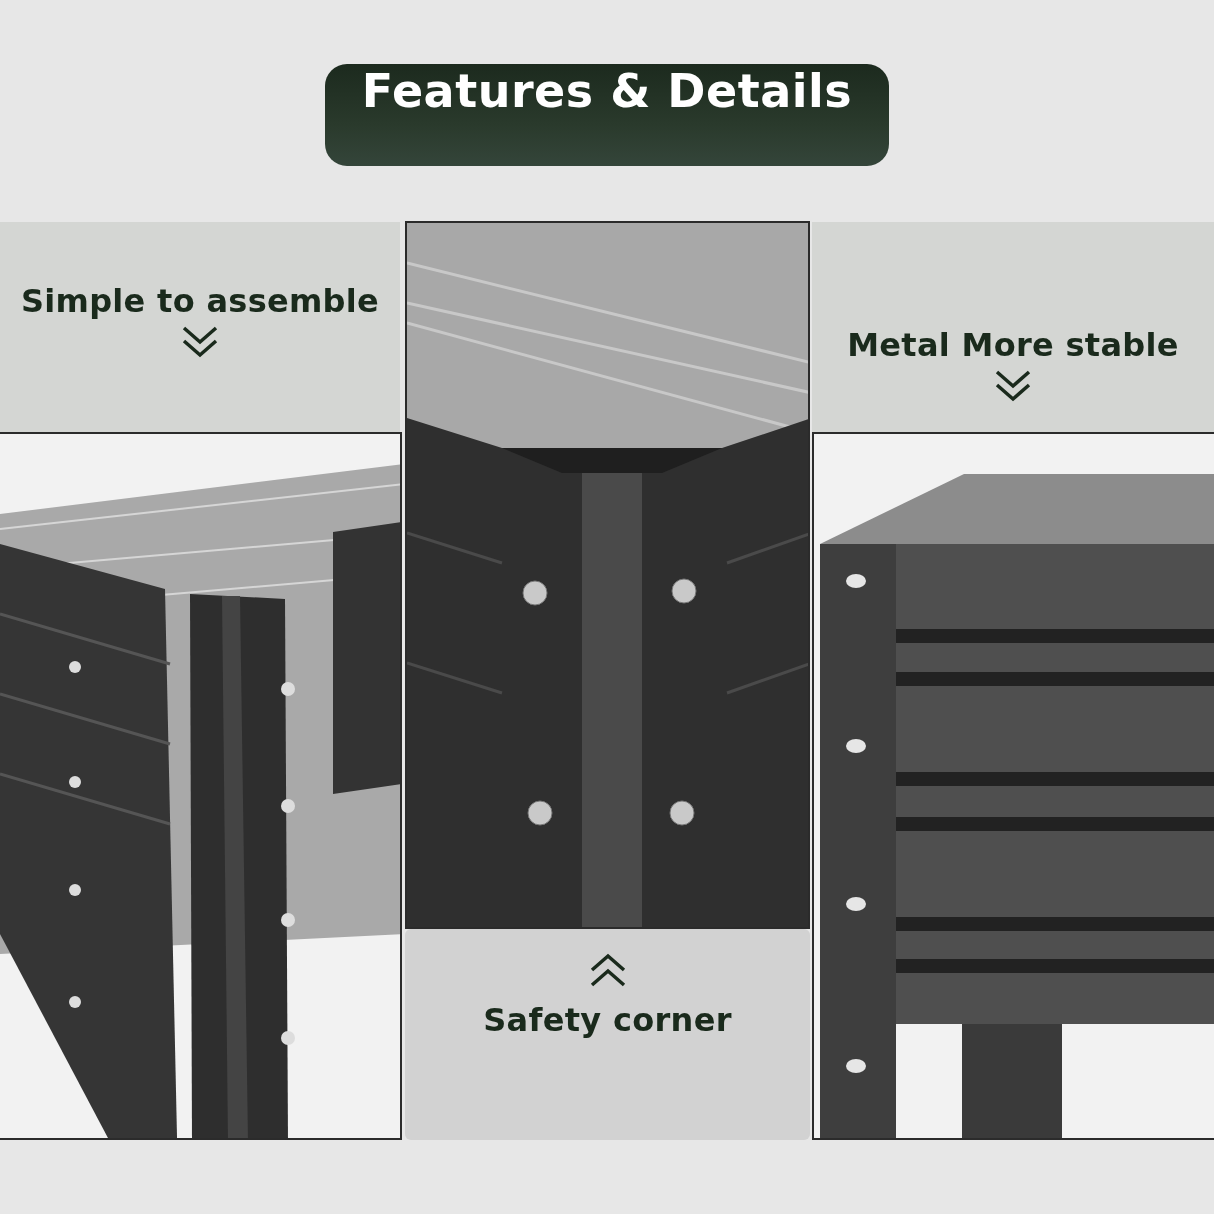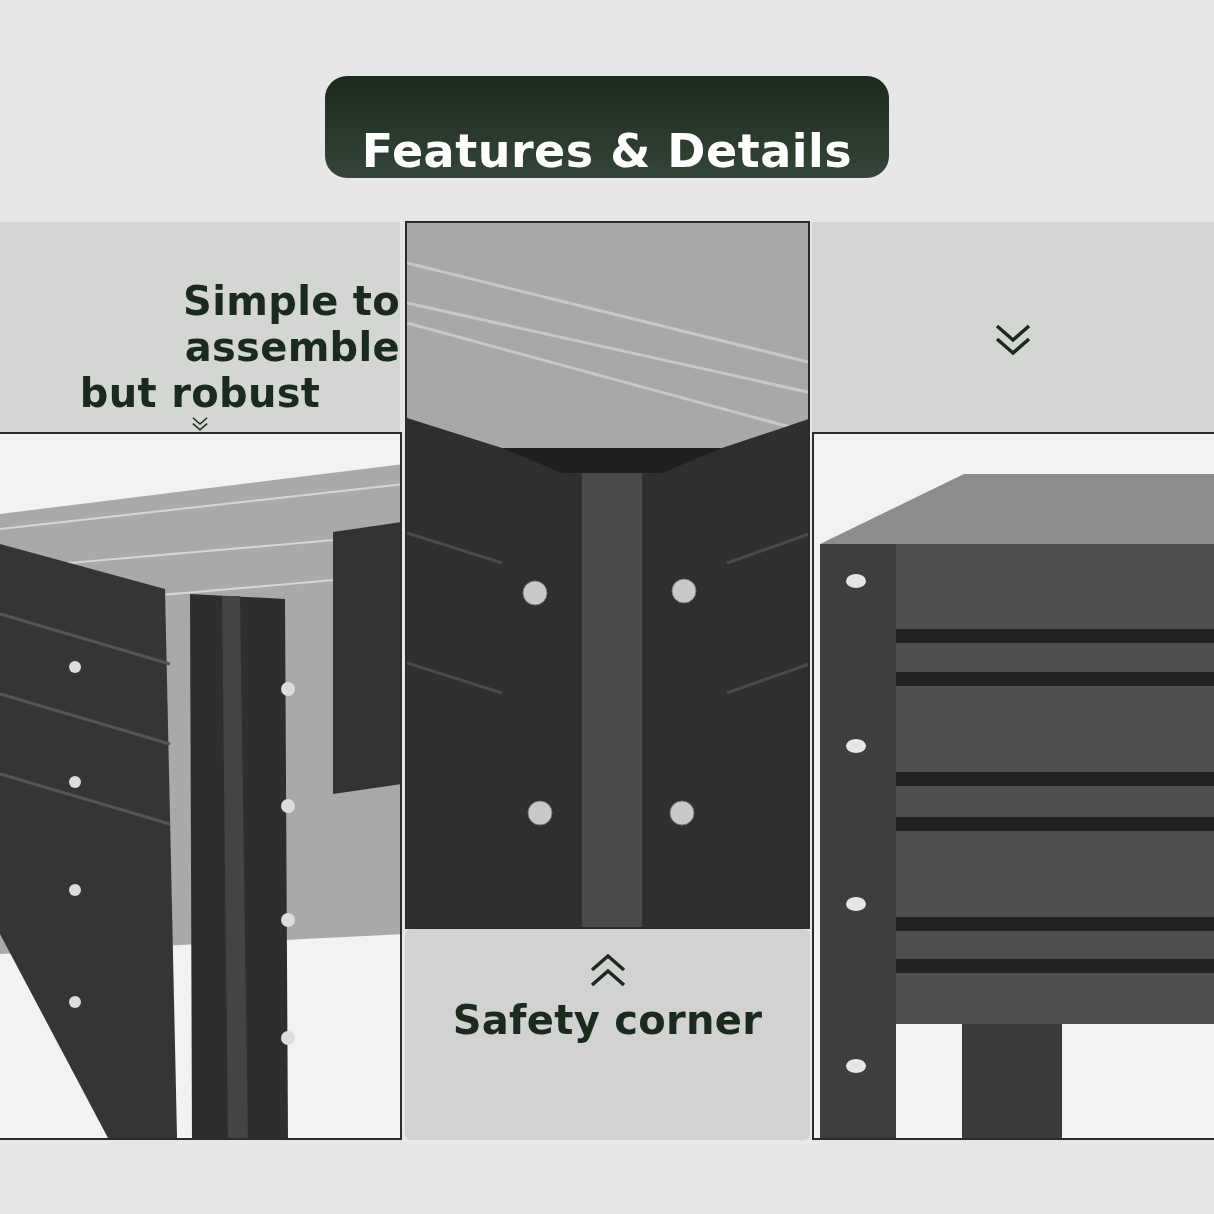"Features & Details" .title-pill { align-items: flex-end -> flex-start; top: 76px -> 64px }
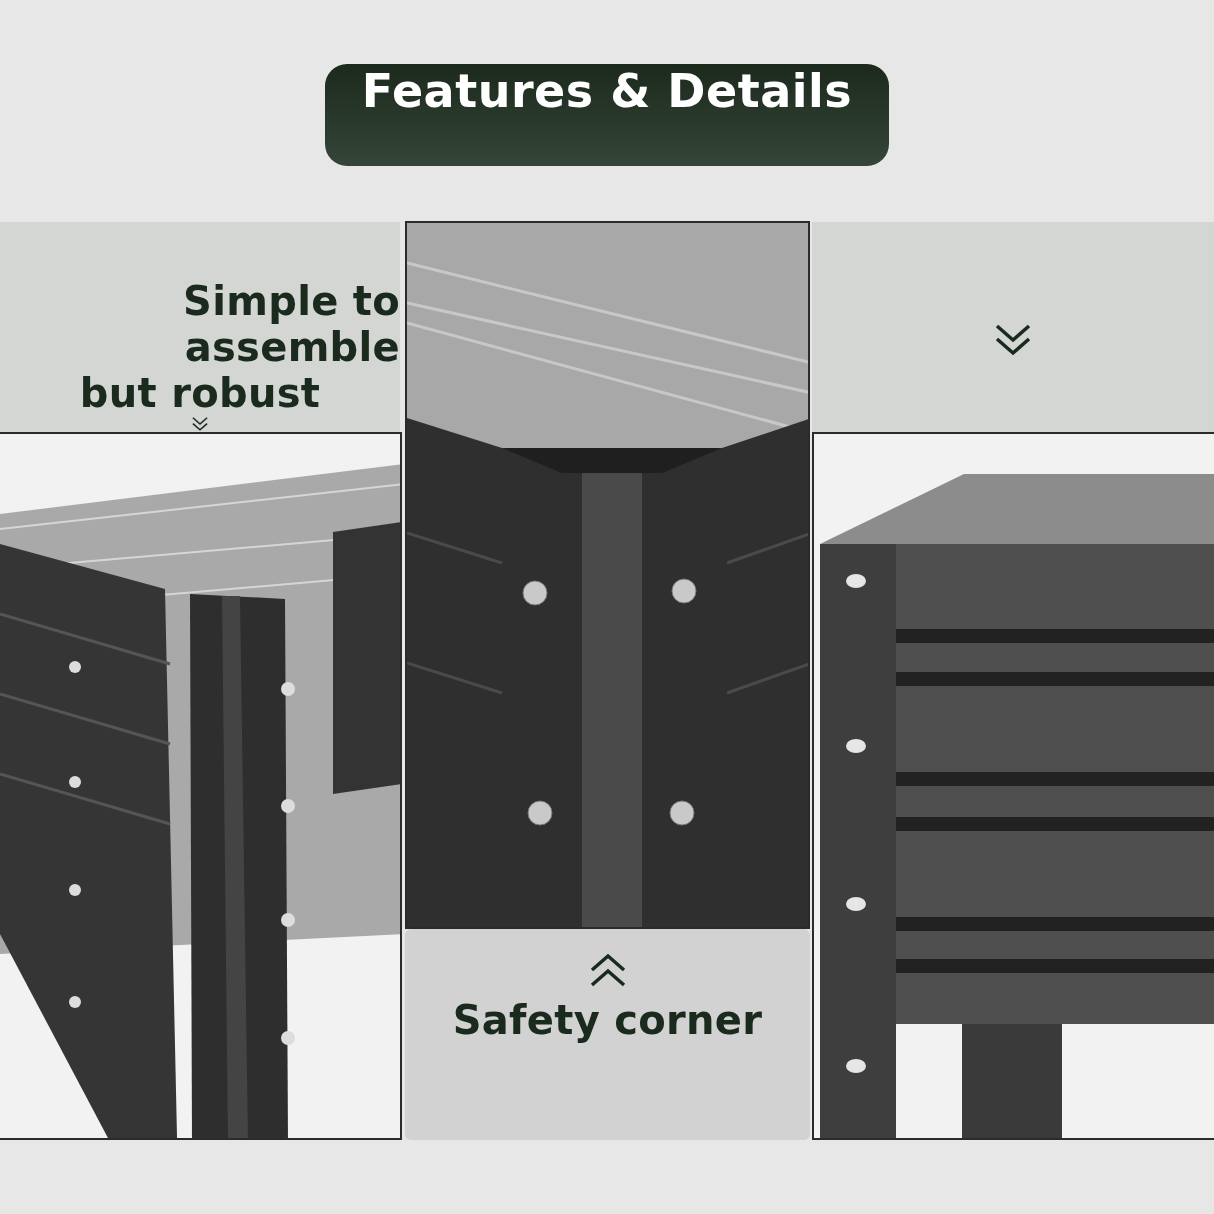"Simple to assemble" .label-text { font-size: 40px -> 32px }
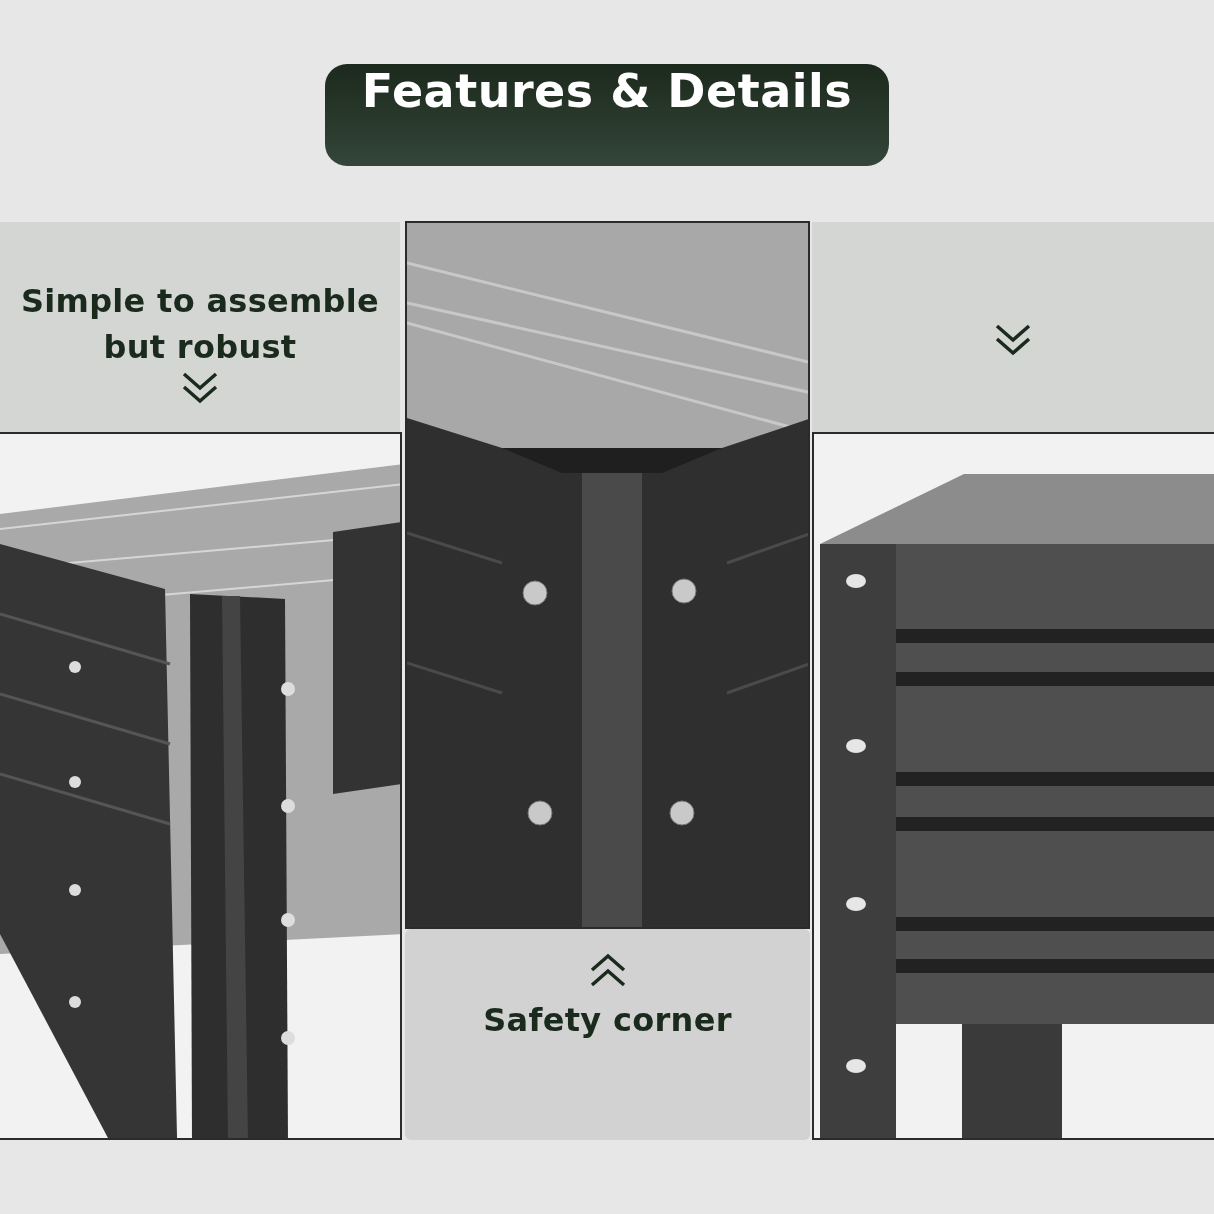"but robust" div.label-text { html: <div>but robust</div> -> none }
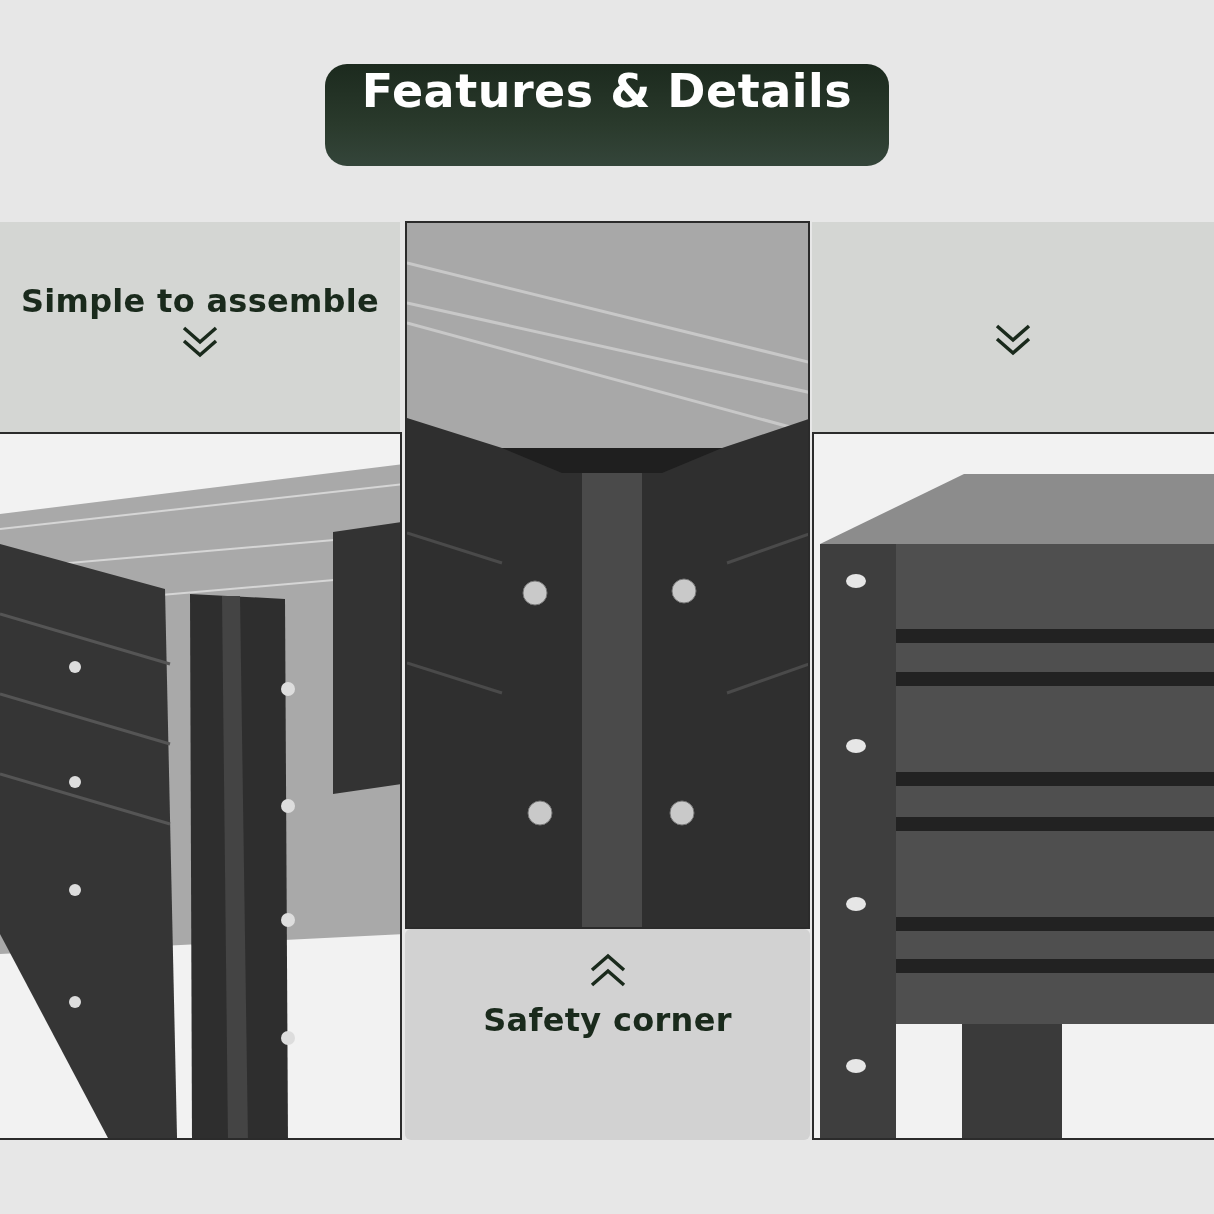"Metal More stable" div.label-text { html: none -> <div>Metal More stable</div> }
